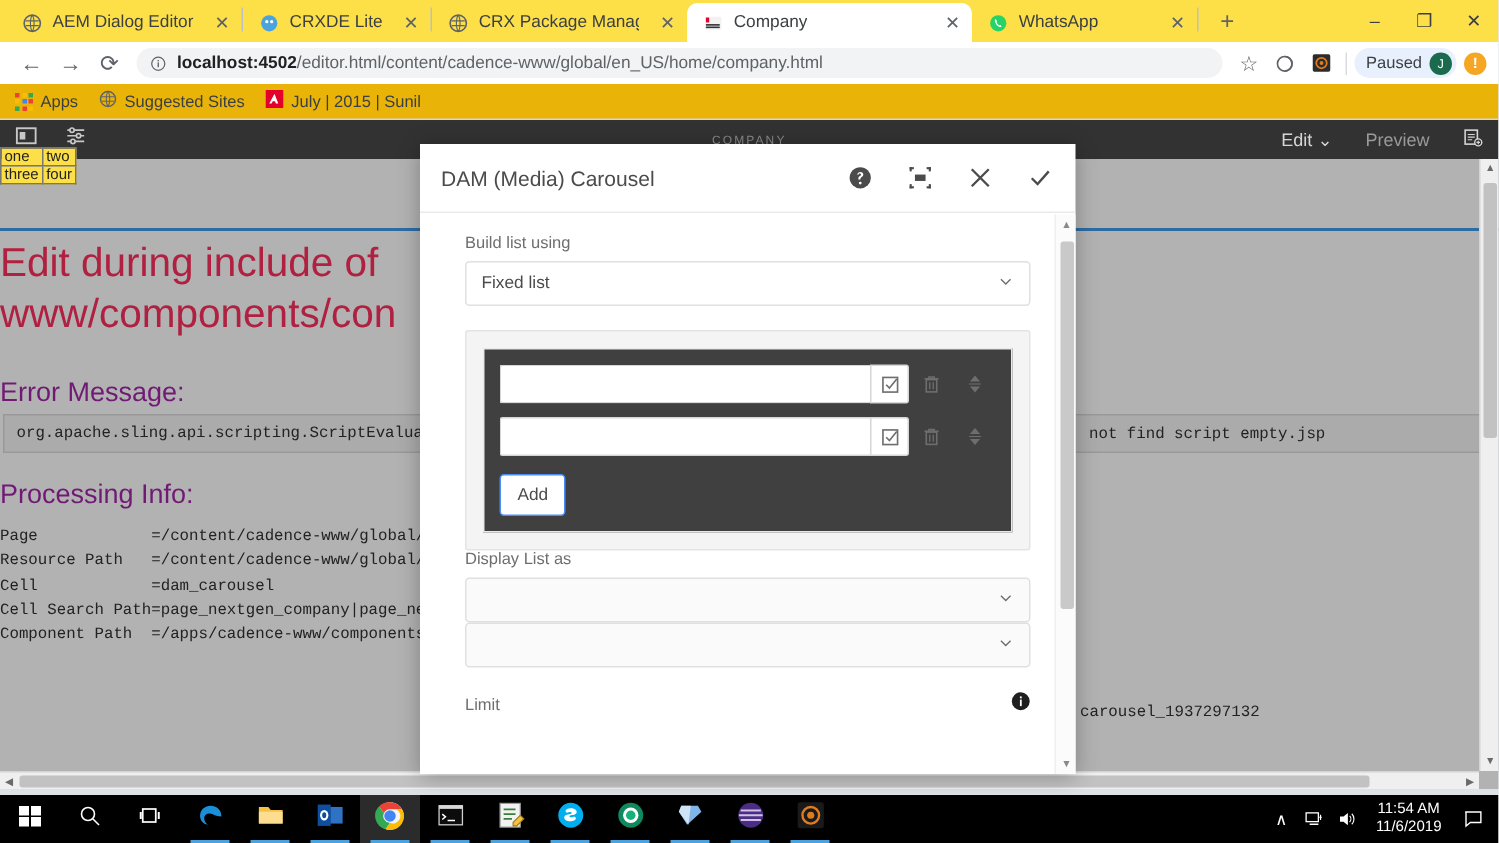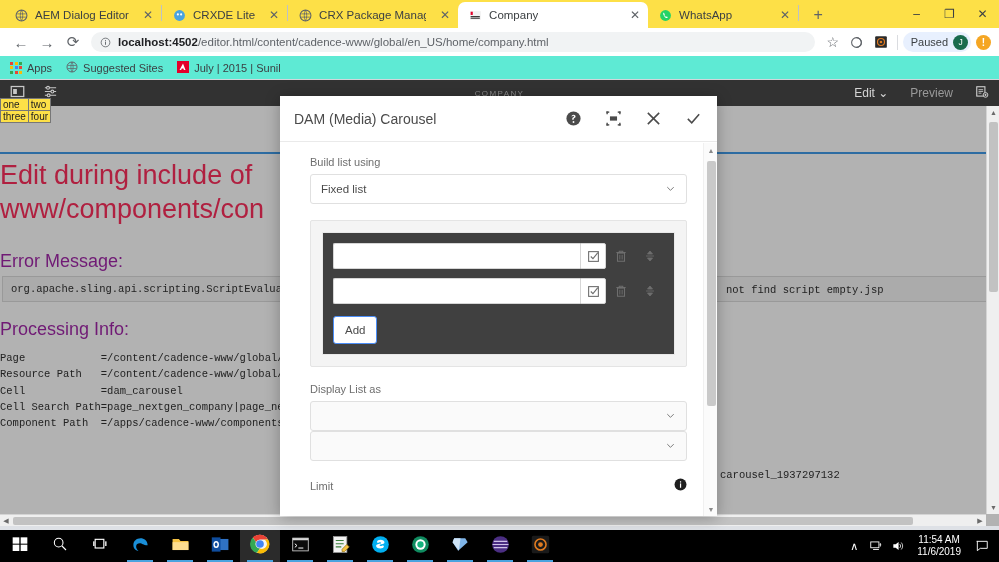"Apps" .bookmarks { background: #5eead4 -> #eab308 }
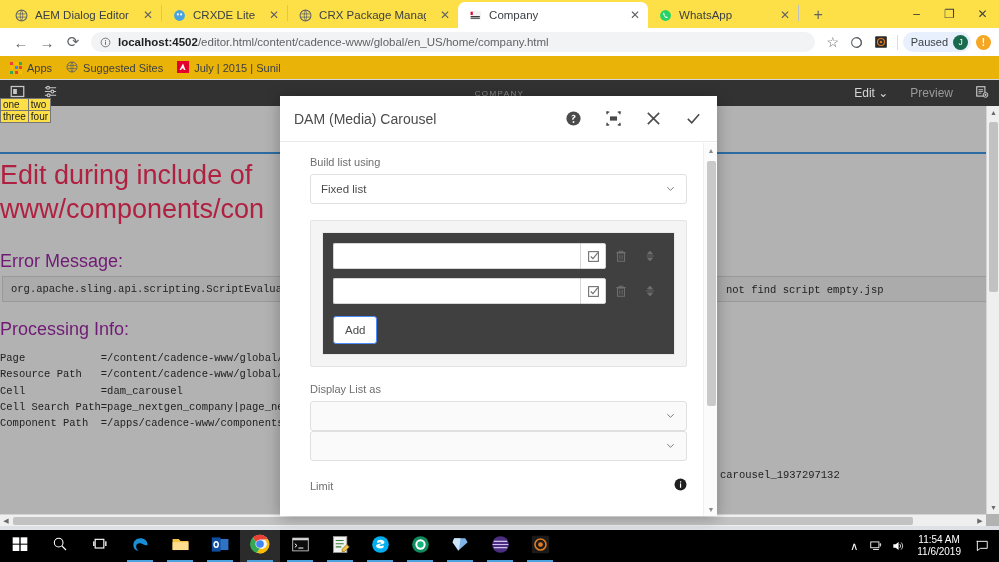"Display List as" .mt14 { margin-top: 16px -> 0 }
